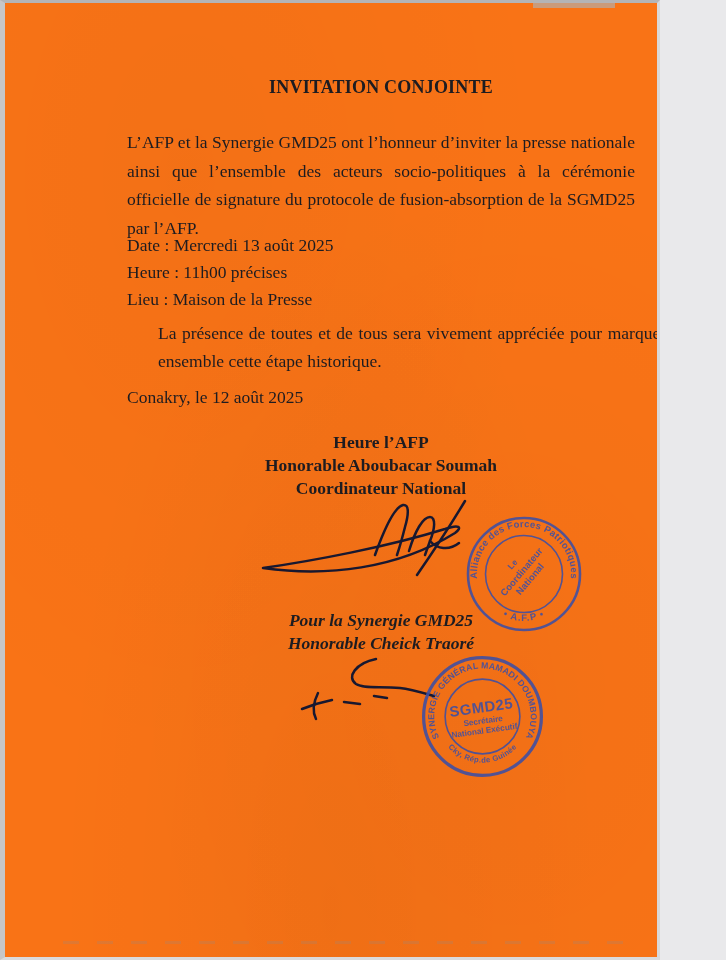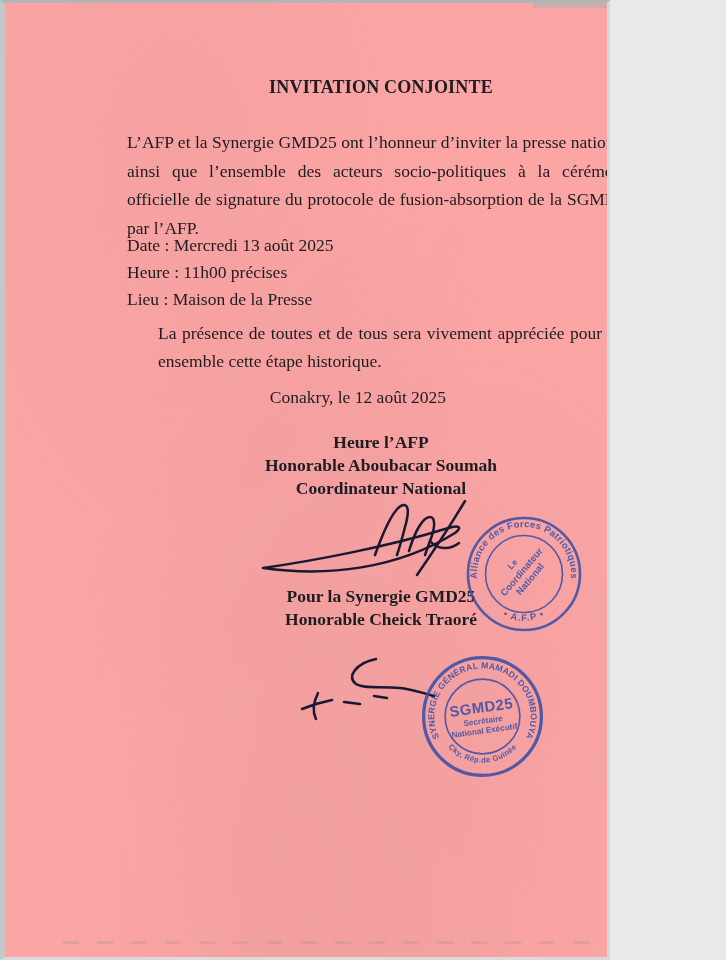"INVITATION CONJOINTE" .photo { background: #fca5a5 -> #f97316; width: 610px -> 660px }
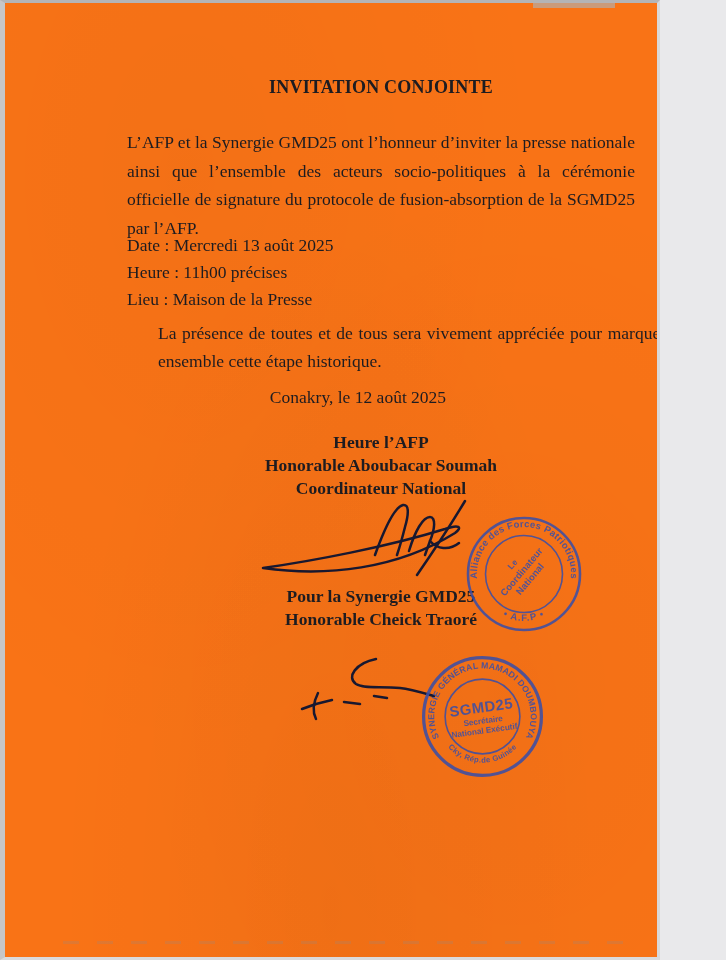"Conakry, le 12 août 2025" .dateline { text-align: center -> left }
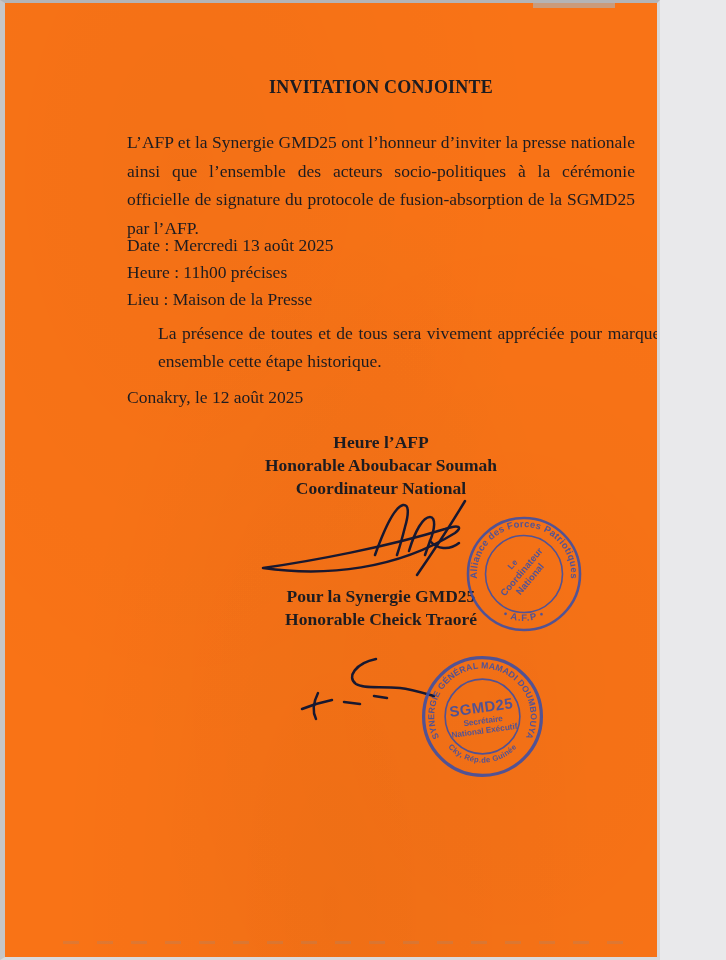"Pour la Synergie GMD25" #sig-block-sgmd { font-style: none -> italic; top: 582px -> 606px }
